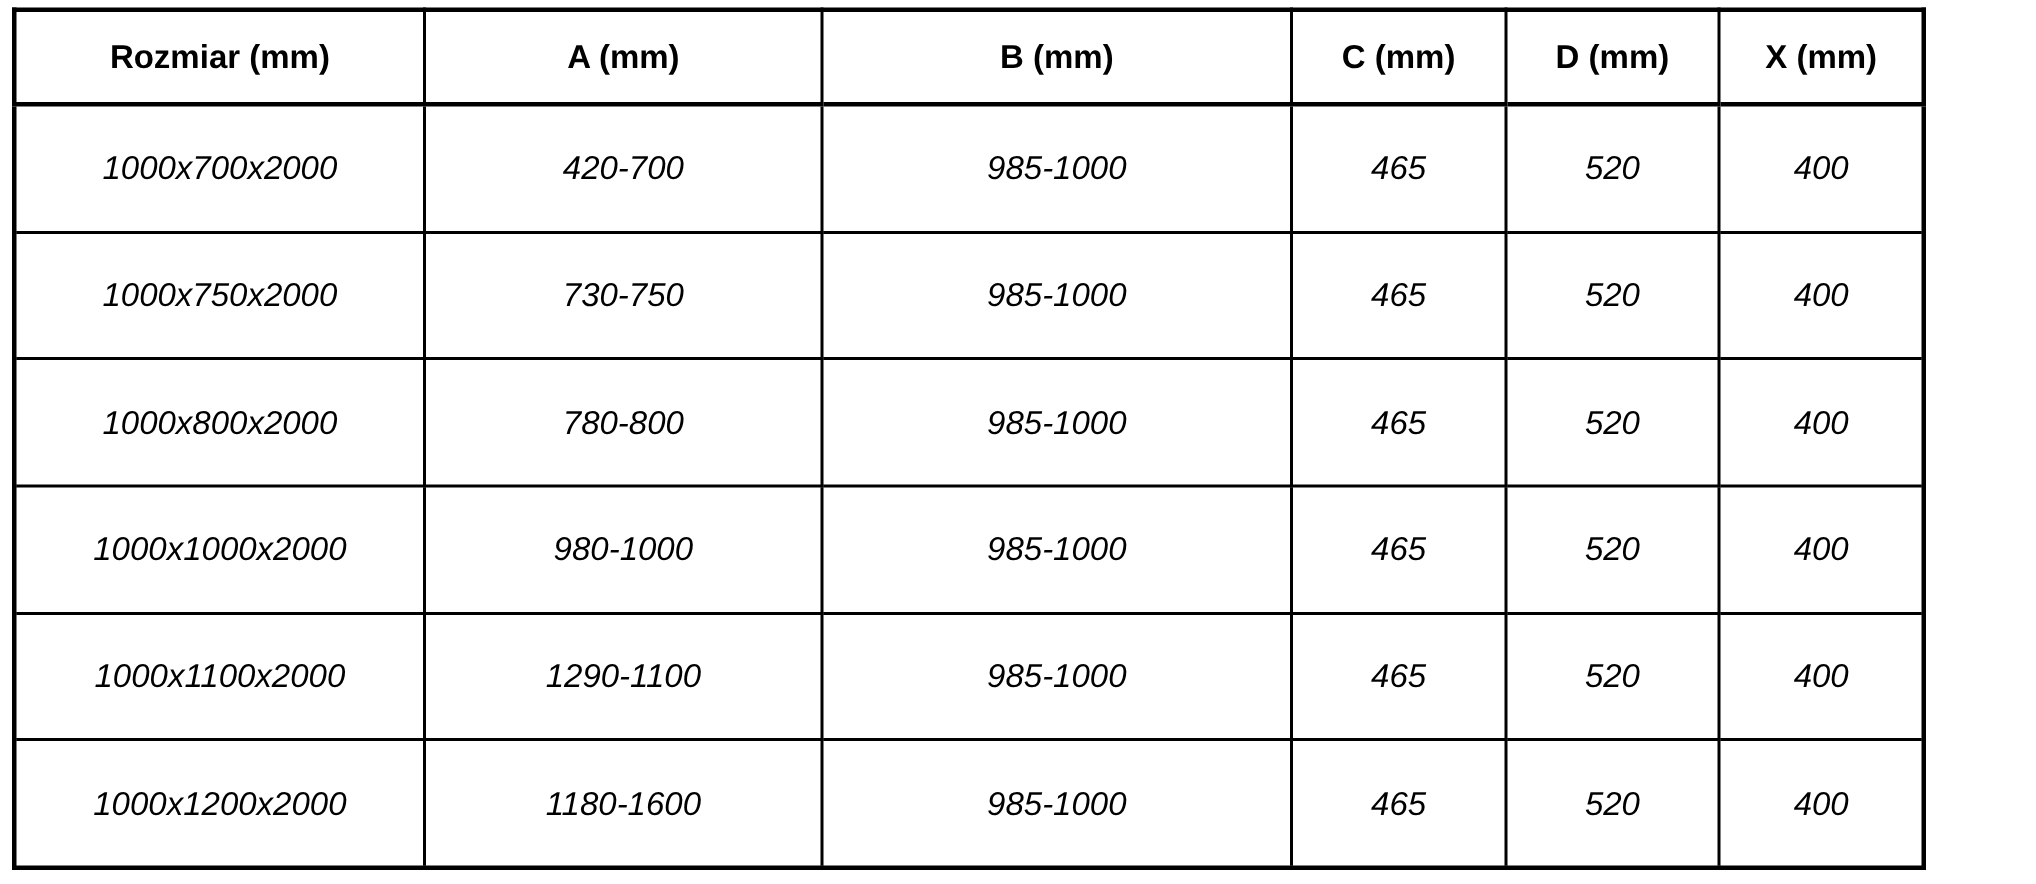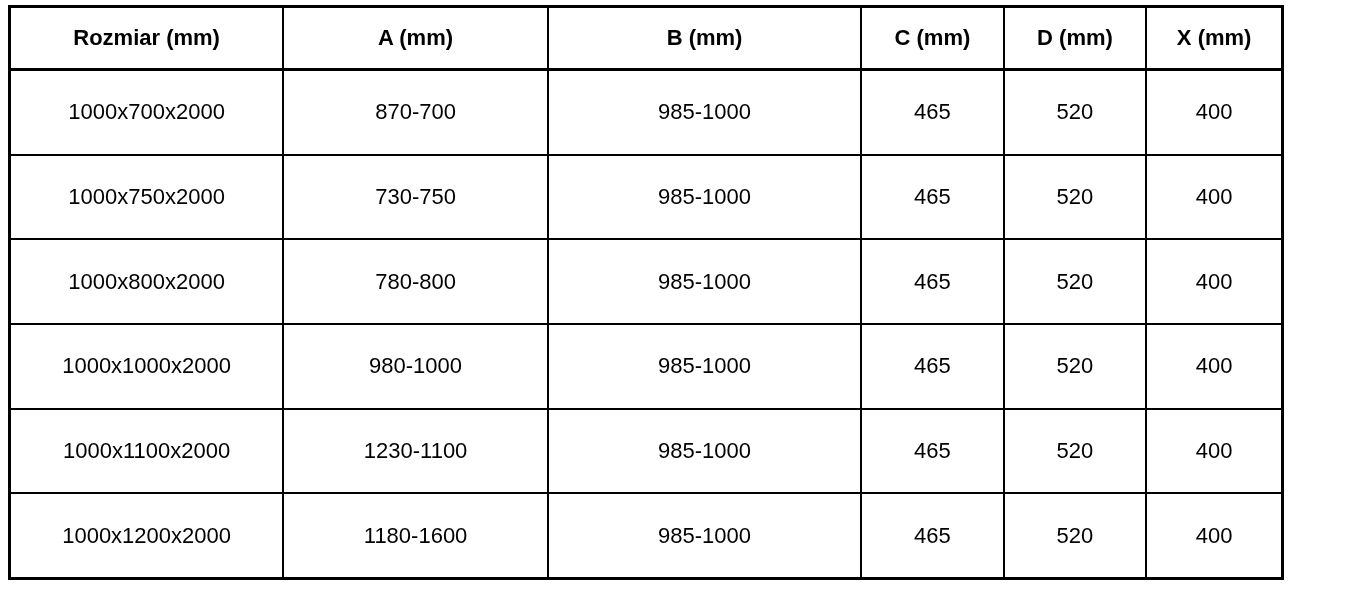"1000x700x2000" table.spec-table tbody td { font-style: none -> italic }
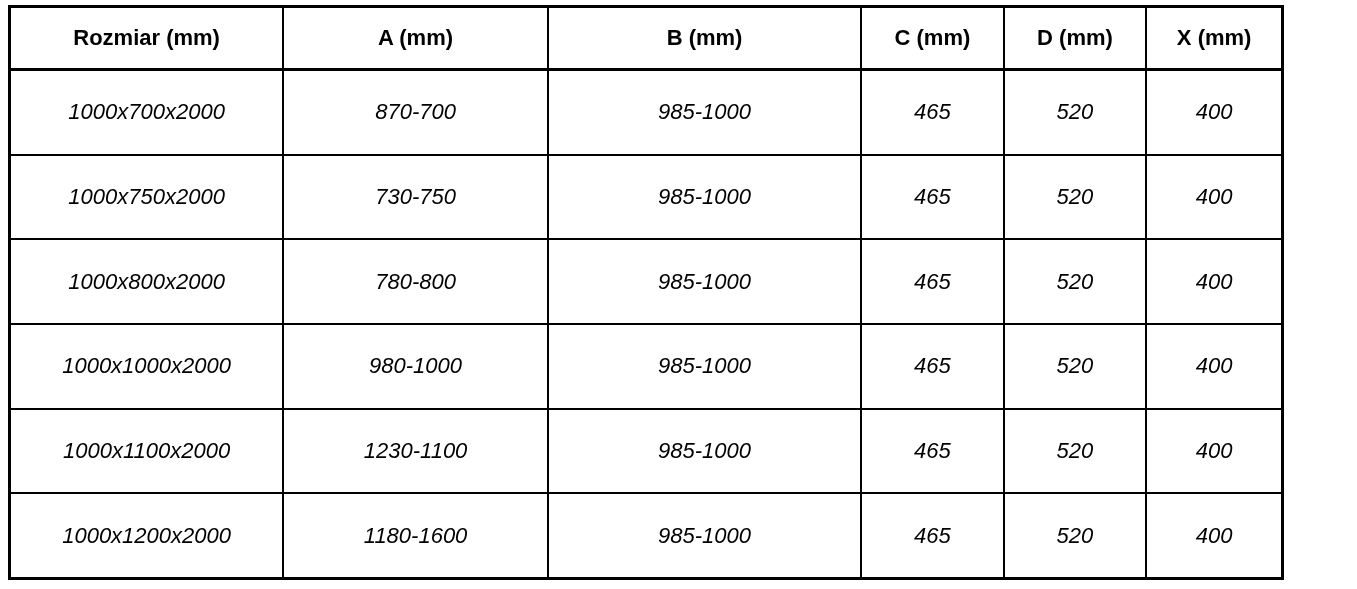"870-700" td { text: 870-700 -> 420-700 }
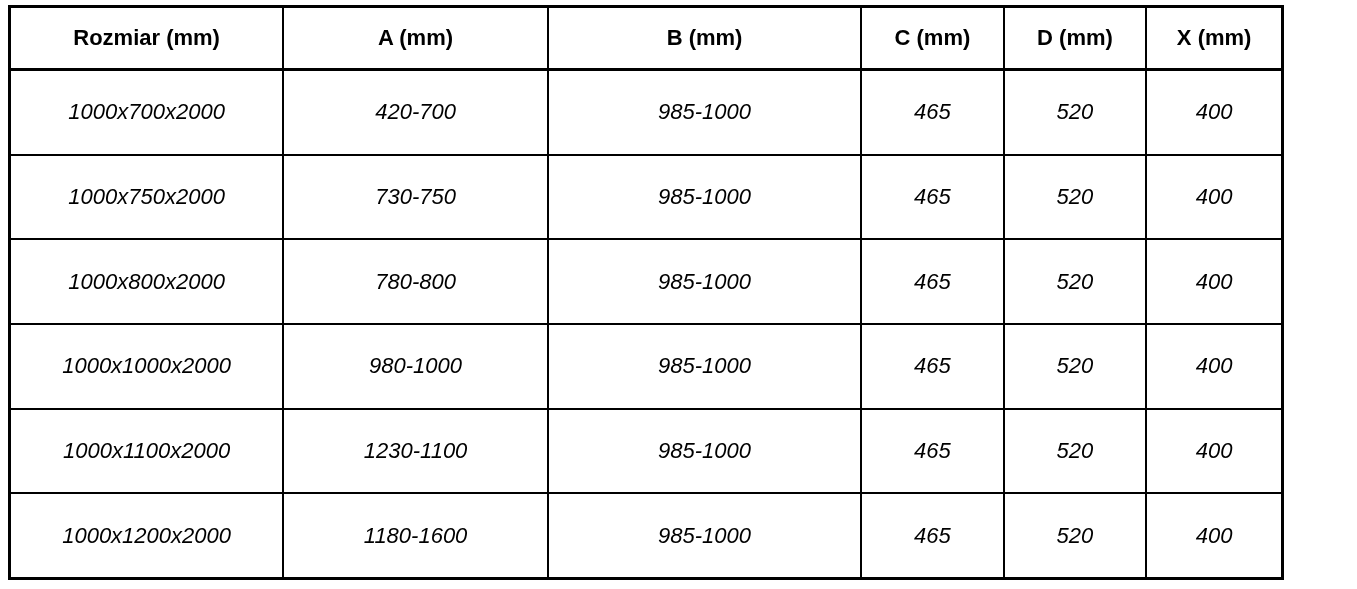"1230-1100" td { text: 1230-1100 -> 1290-1100 }
